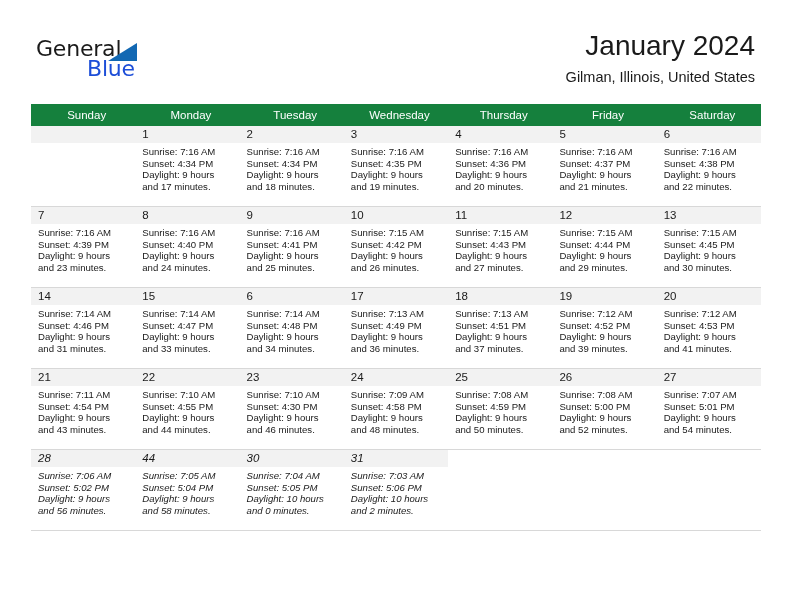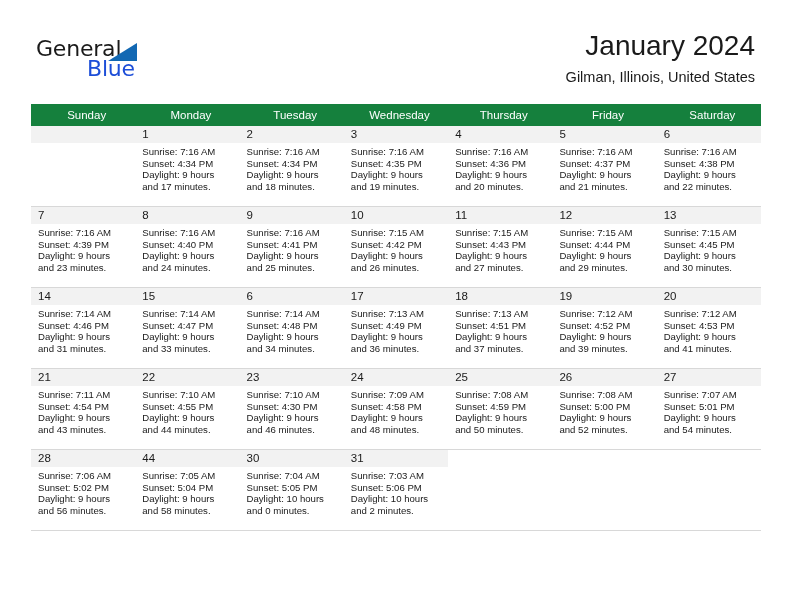"28" tr.weekrow.last td { font-style: none -> italic }
